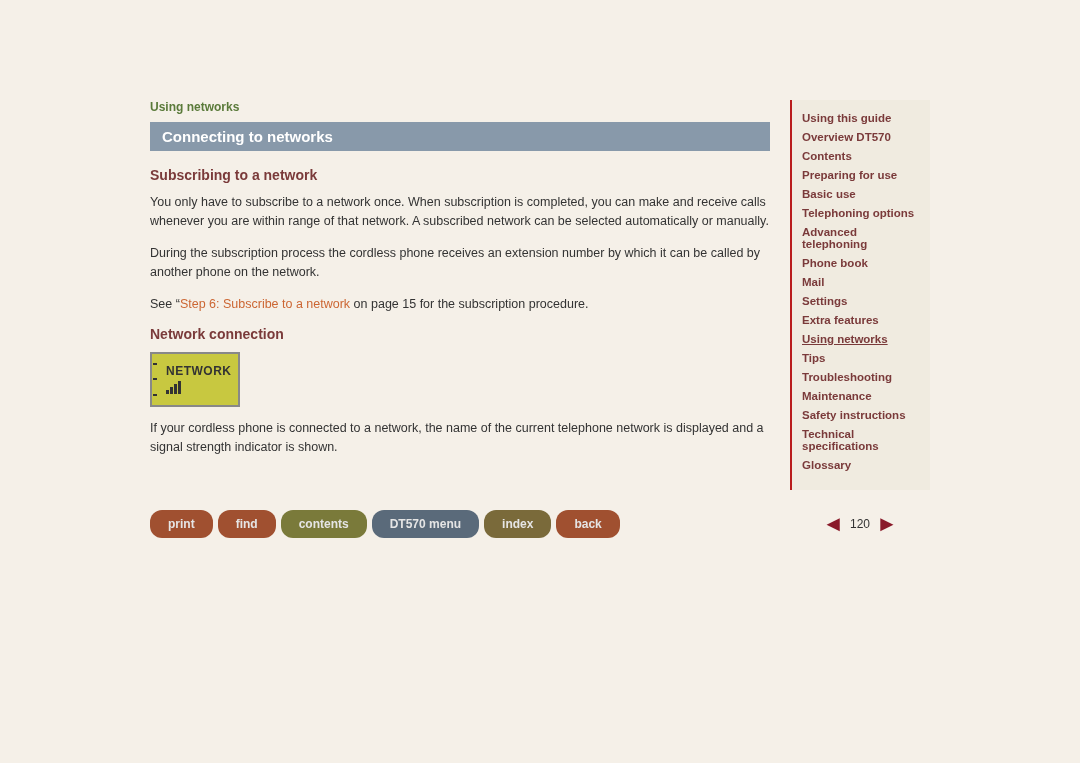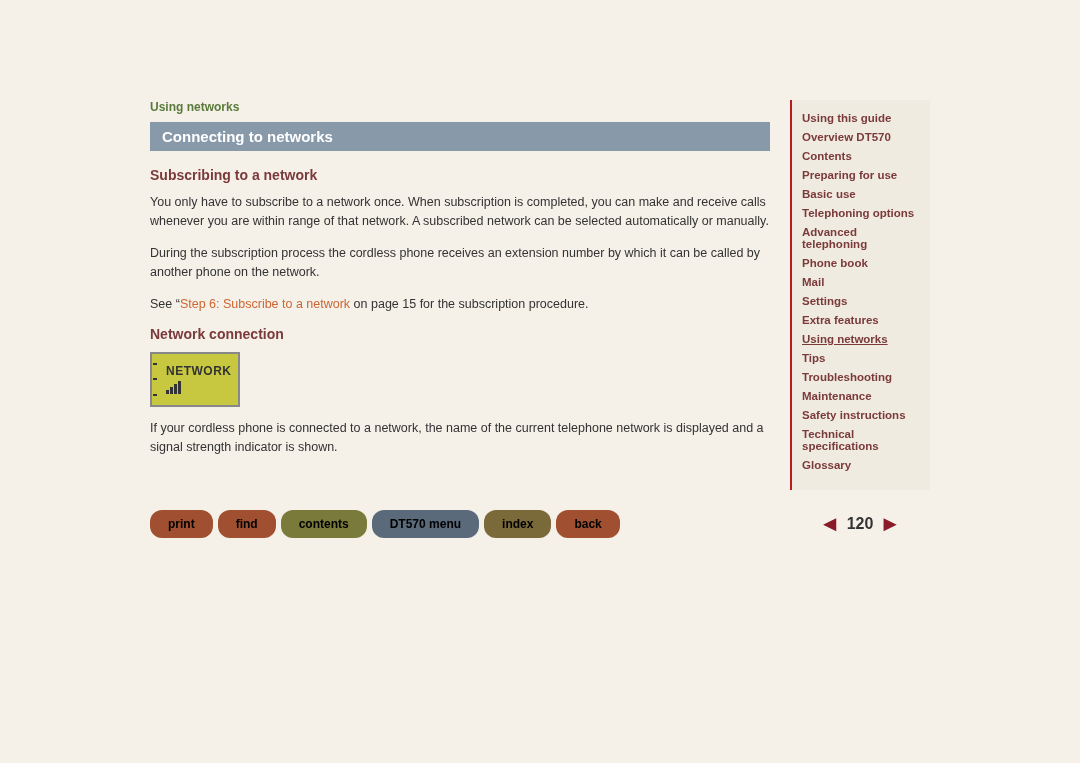"print" .toolbar-btn { color: #000000 -> #e5e5e5 }
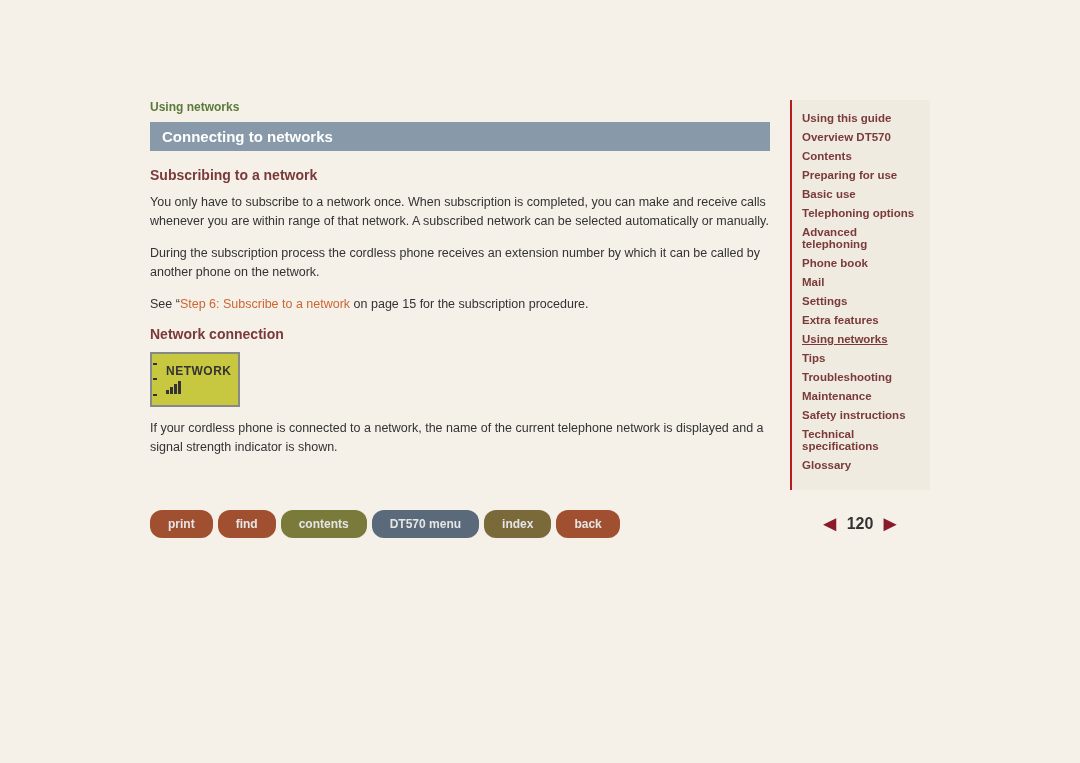"120" .page-number { font-size: 16px -> 12px; font-weight: bold -> normal }
